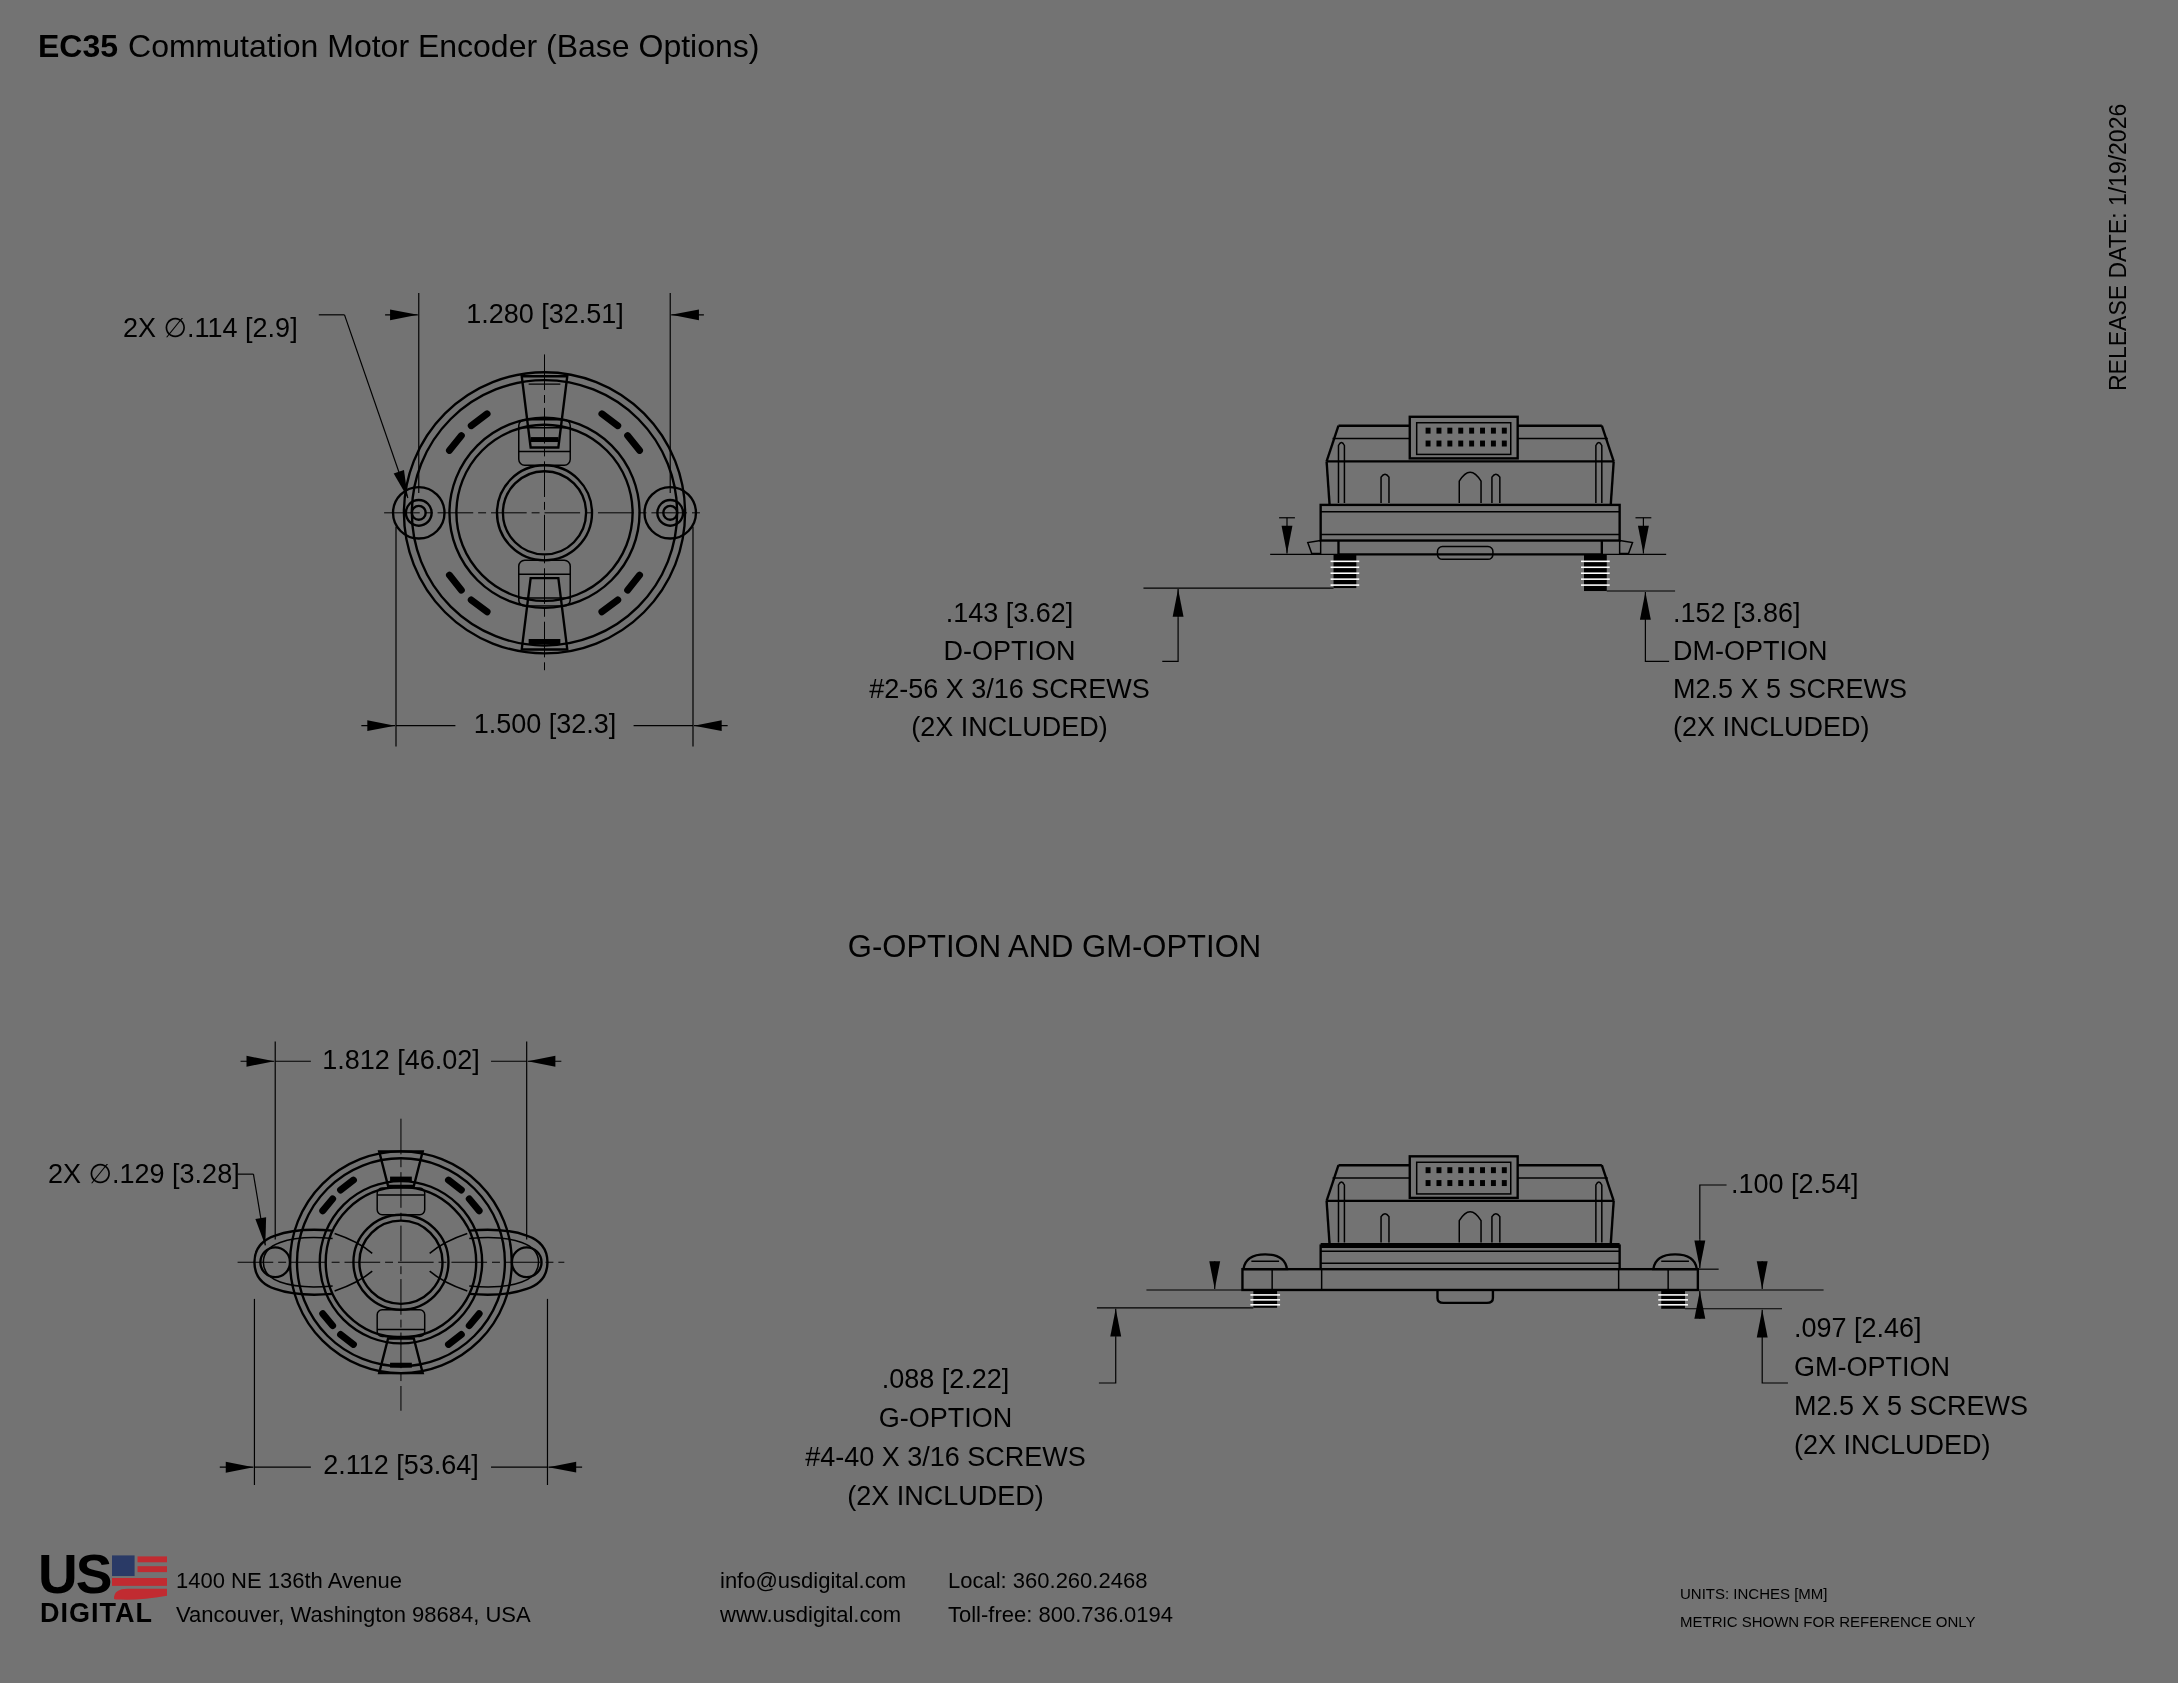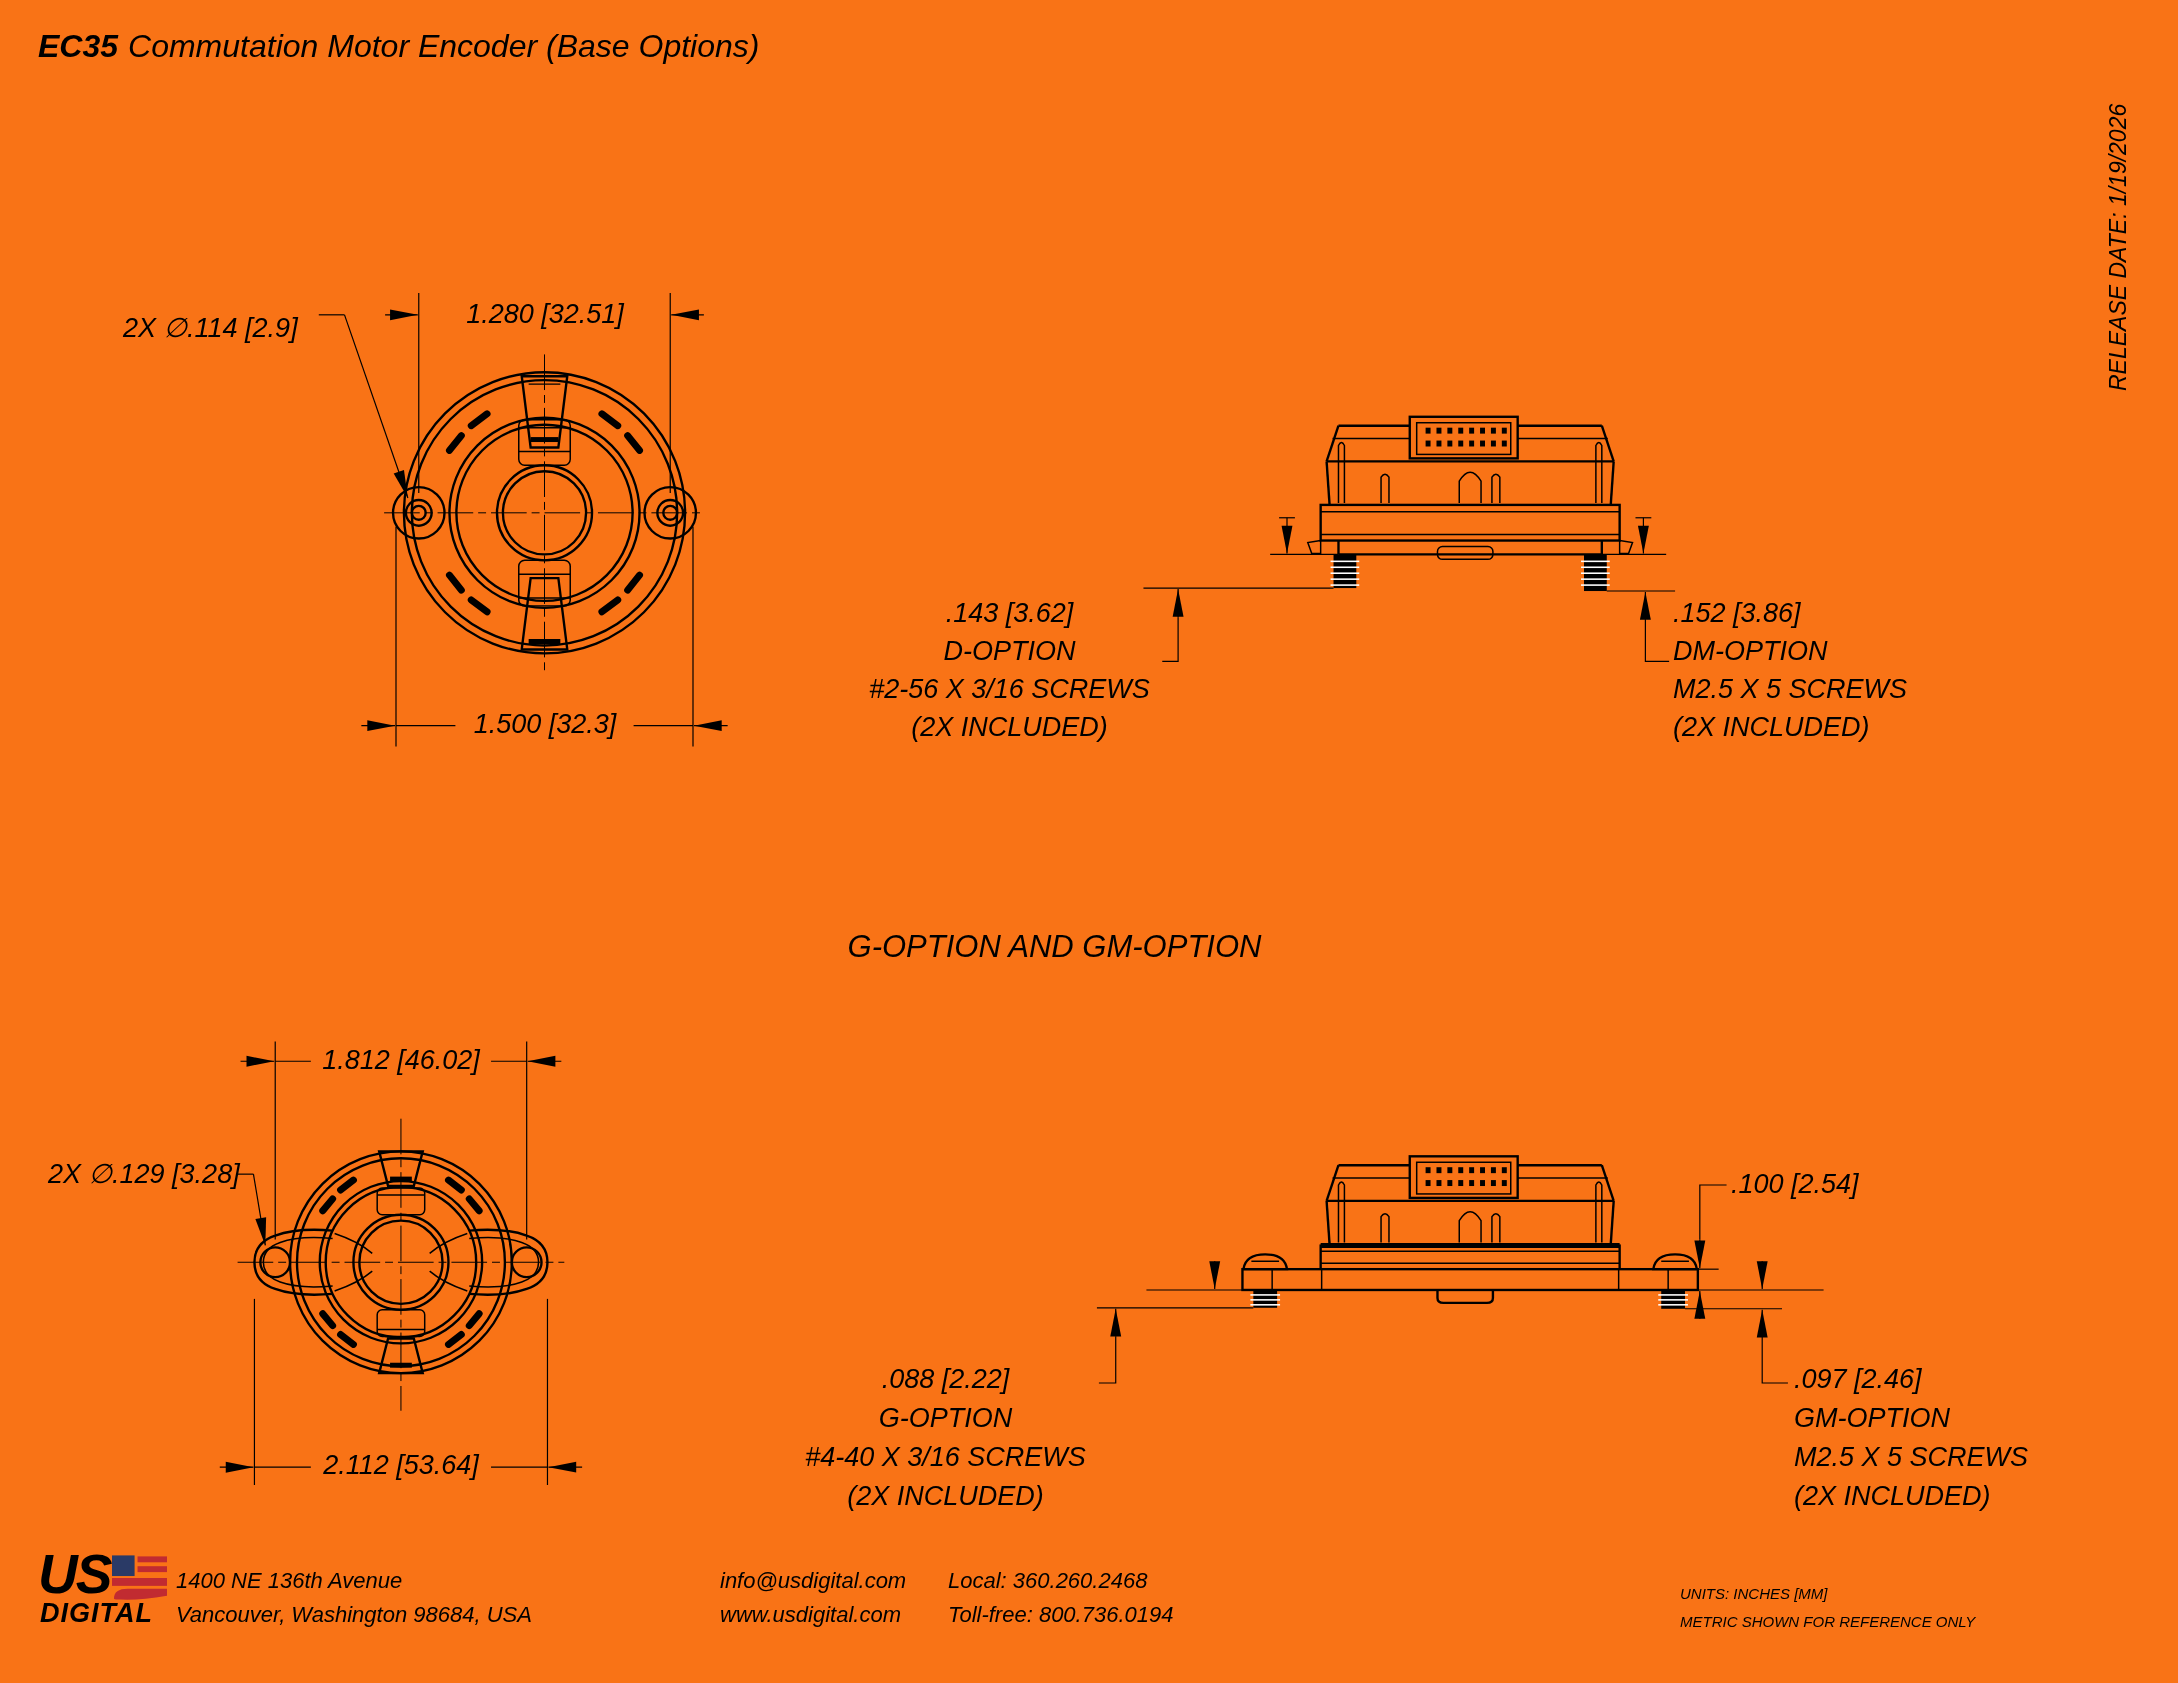"EC35 Commutation Motor Encoder (Base" .page { background: #f97316 -> #737373; font-style: italic -> none }
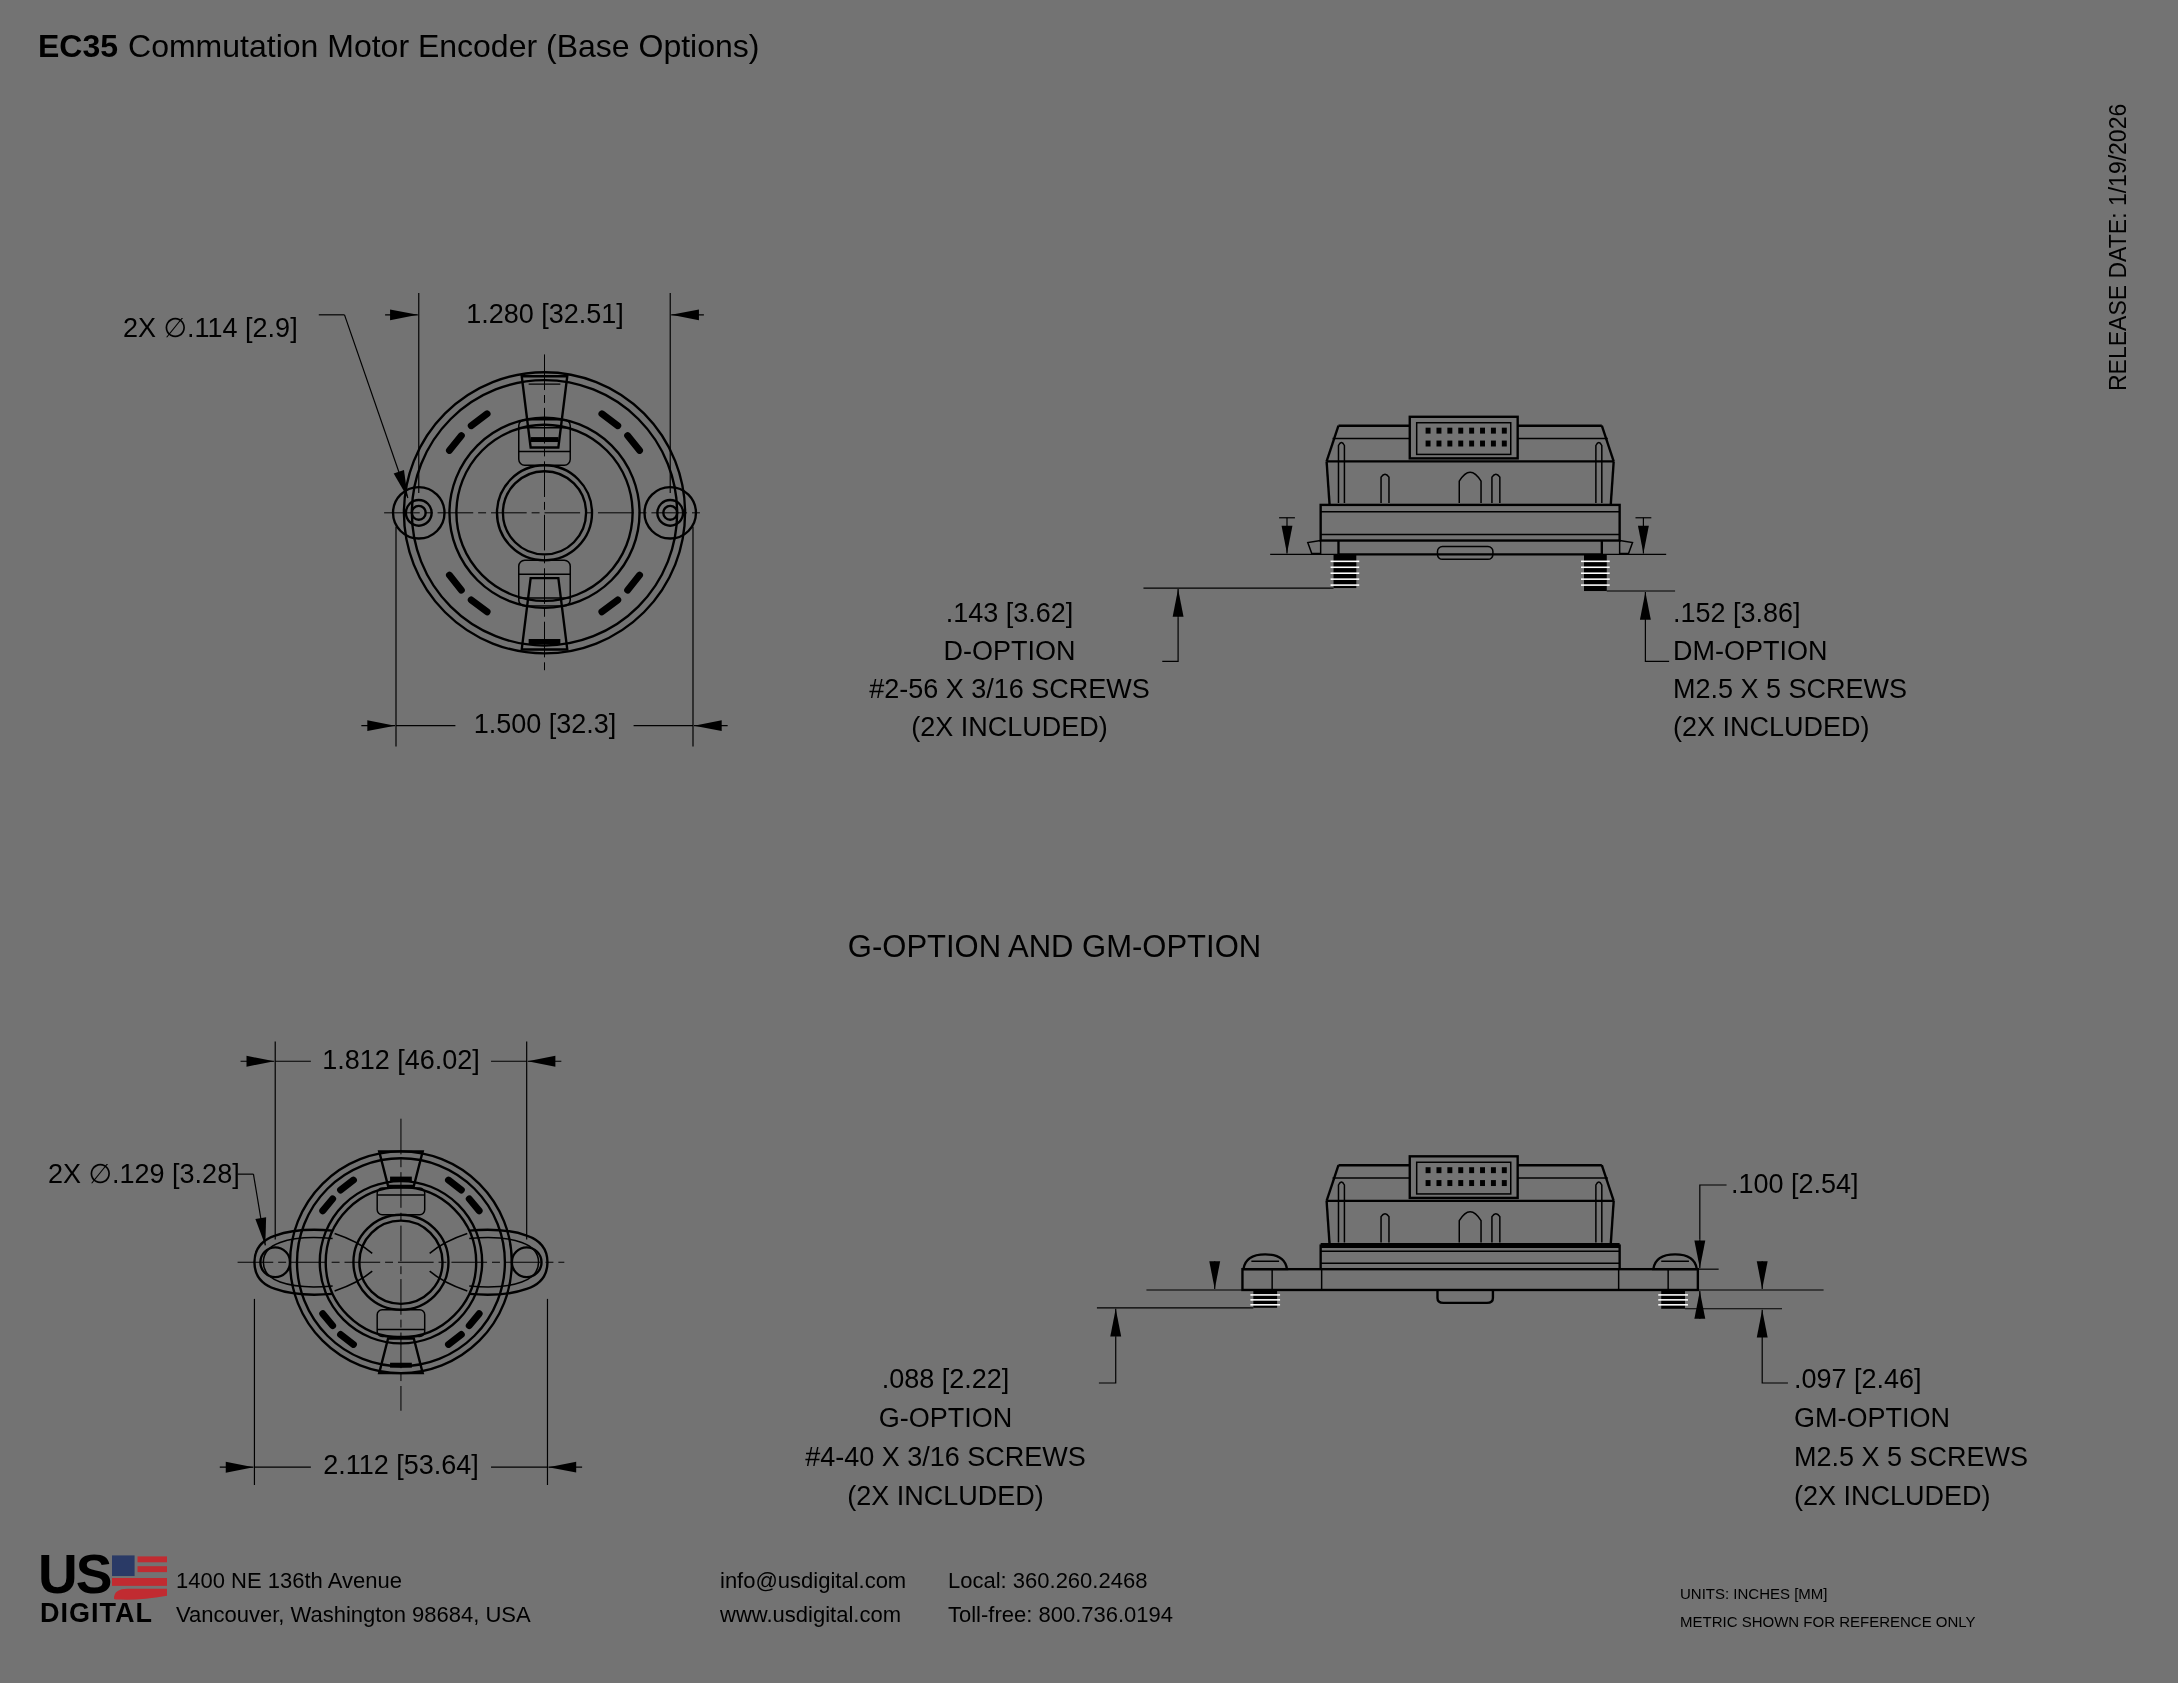".097 [2.46]" div.callout { top: 1315px -> 1264px }
